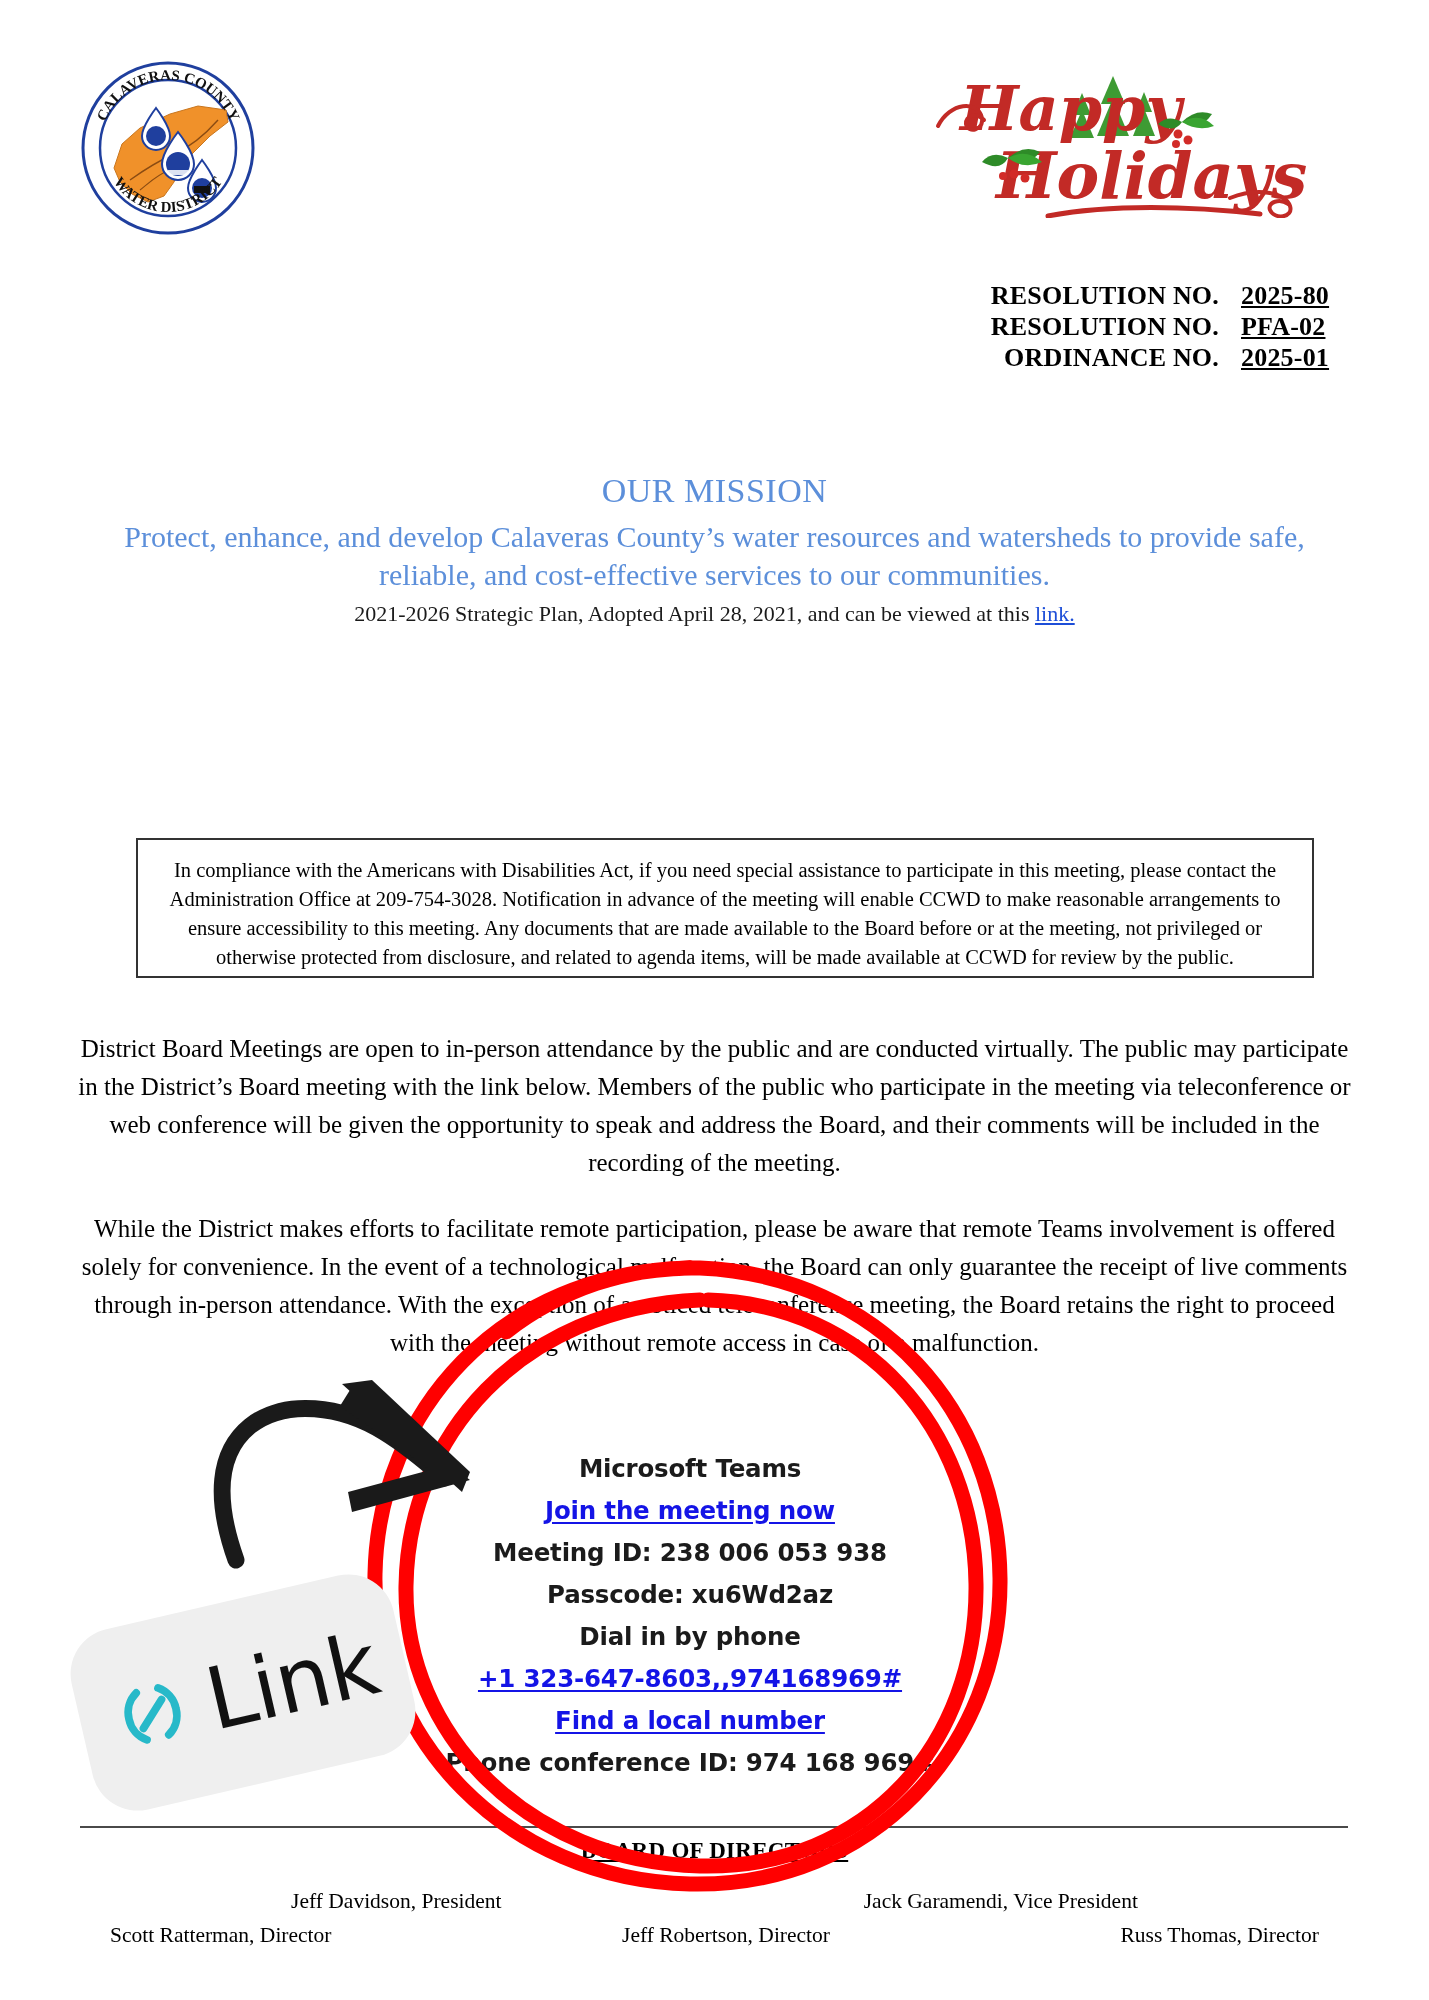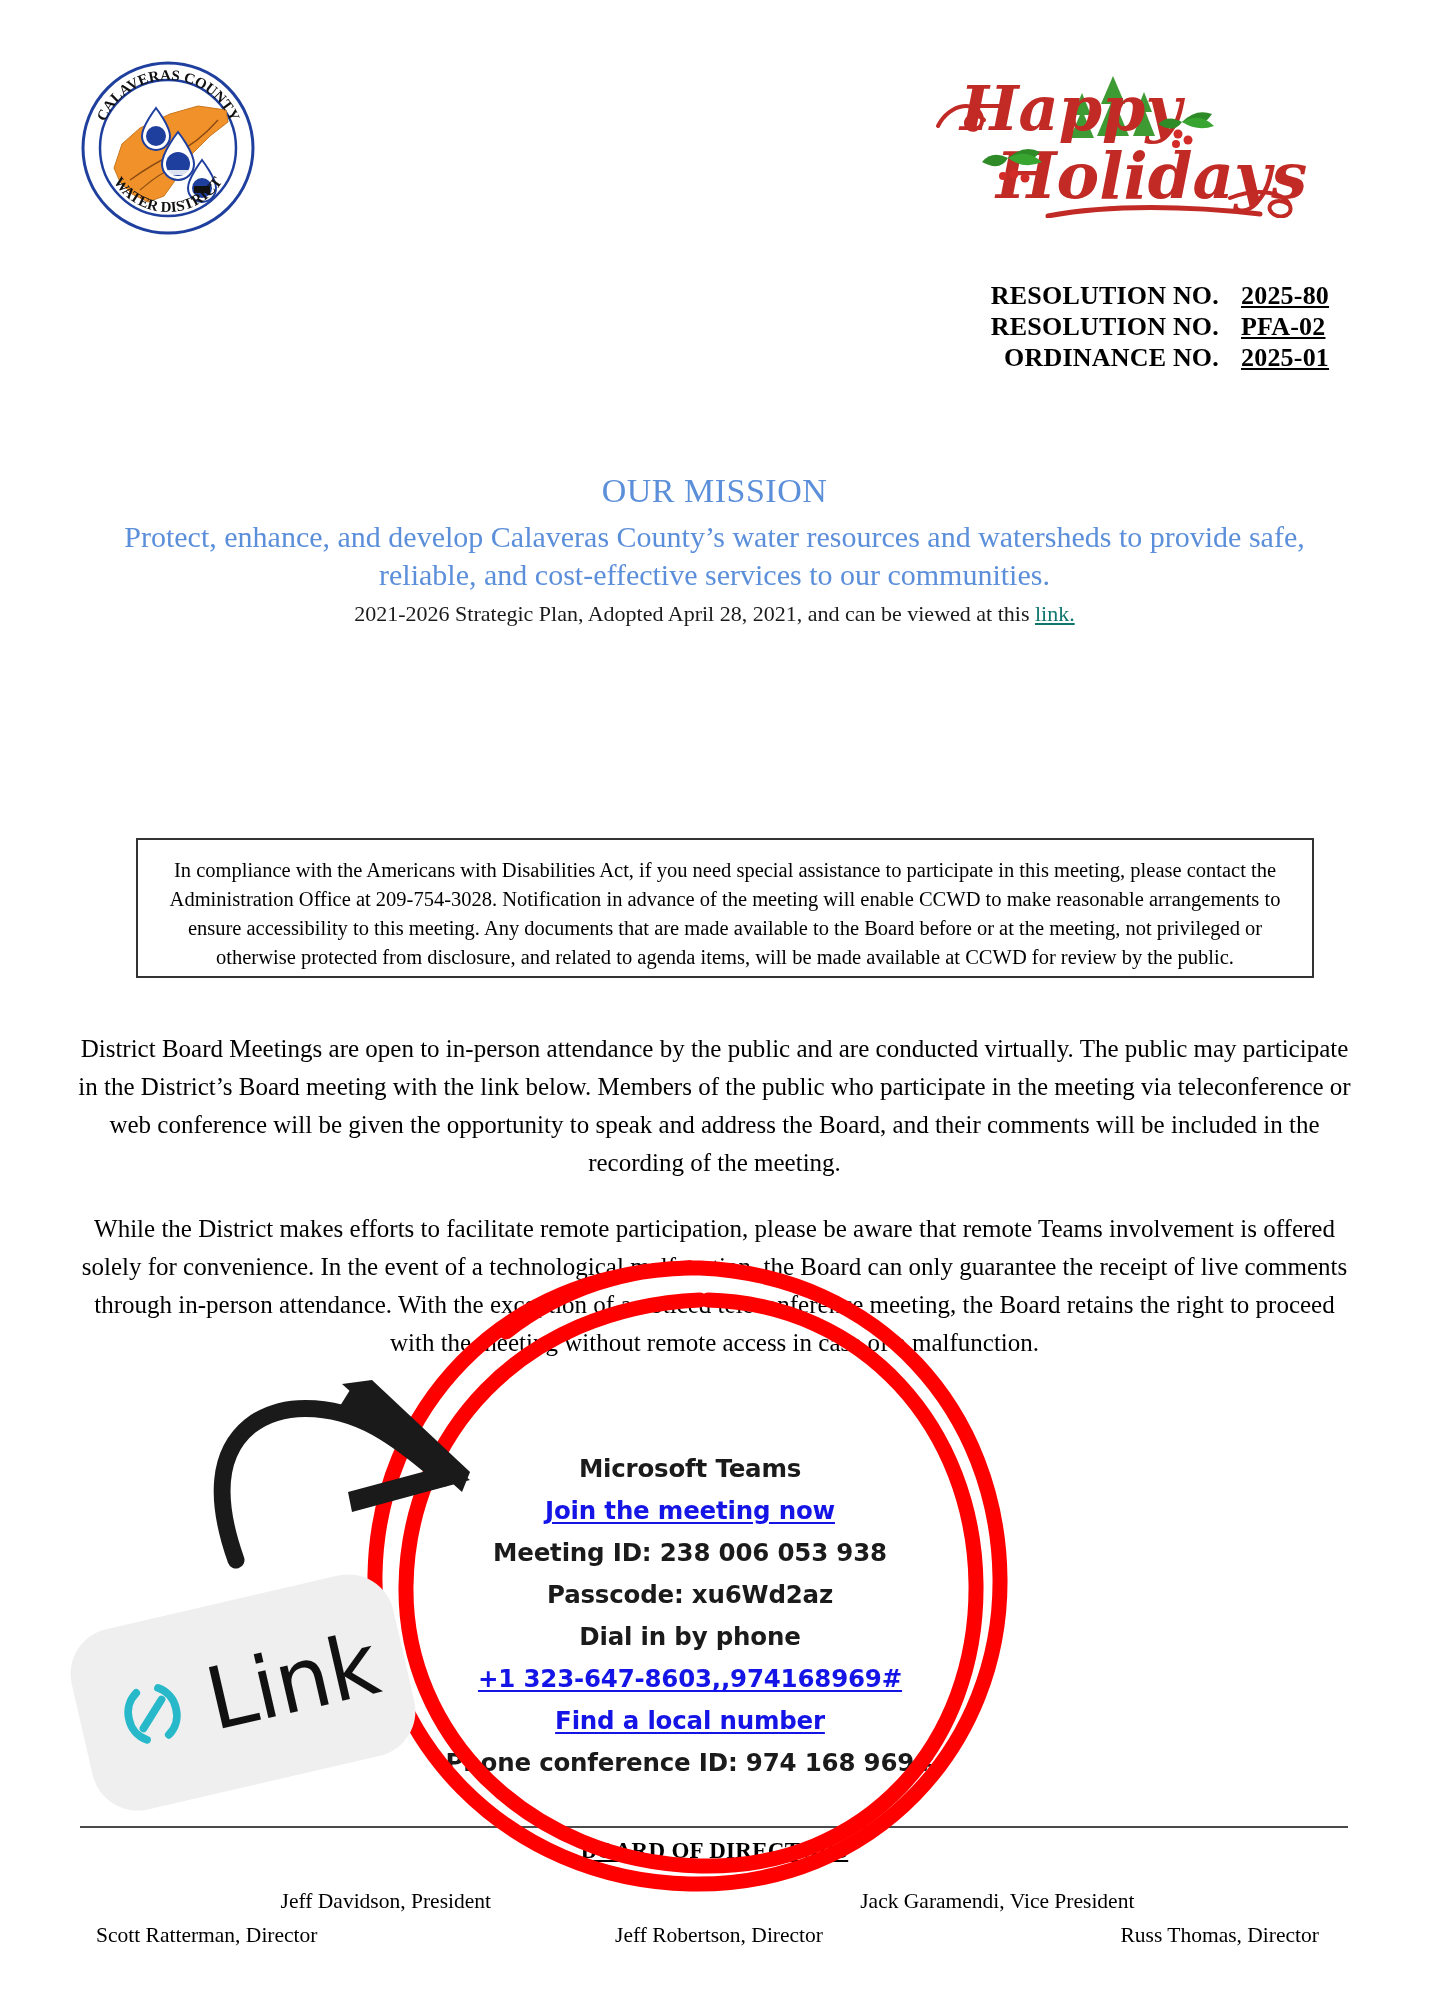"link." .mission-note .lnk { color: #0f766e -> #1d4ed8 }
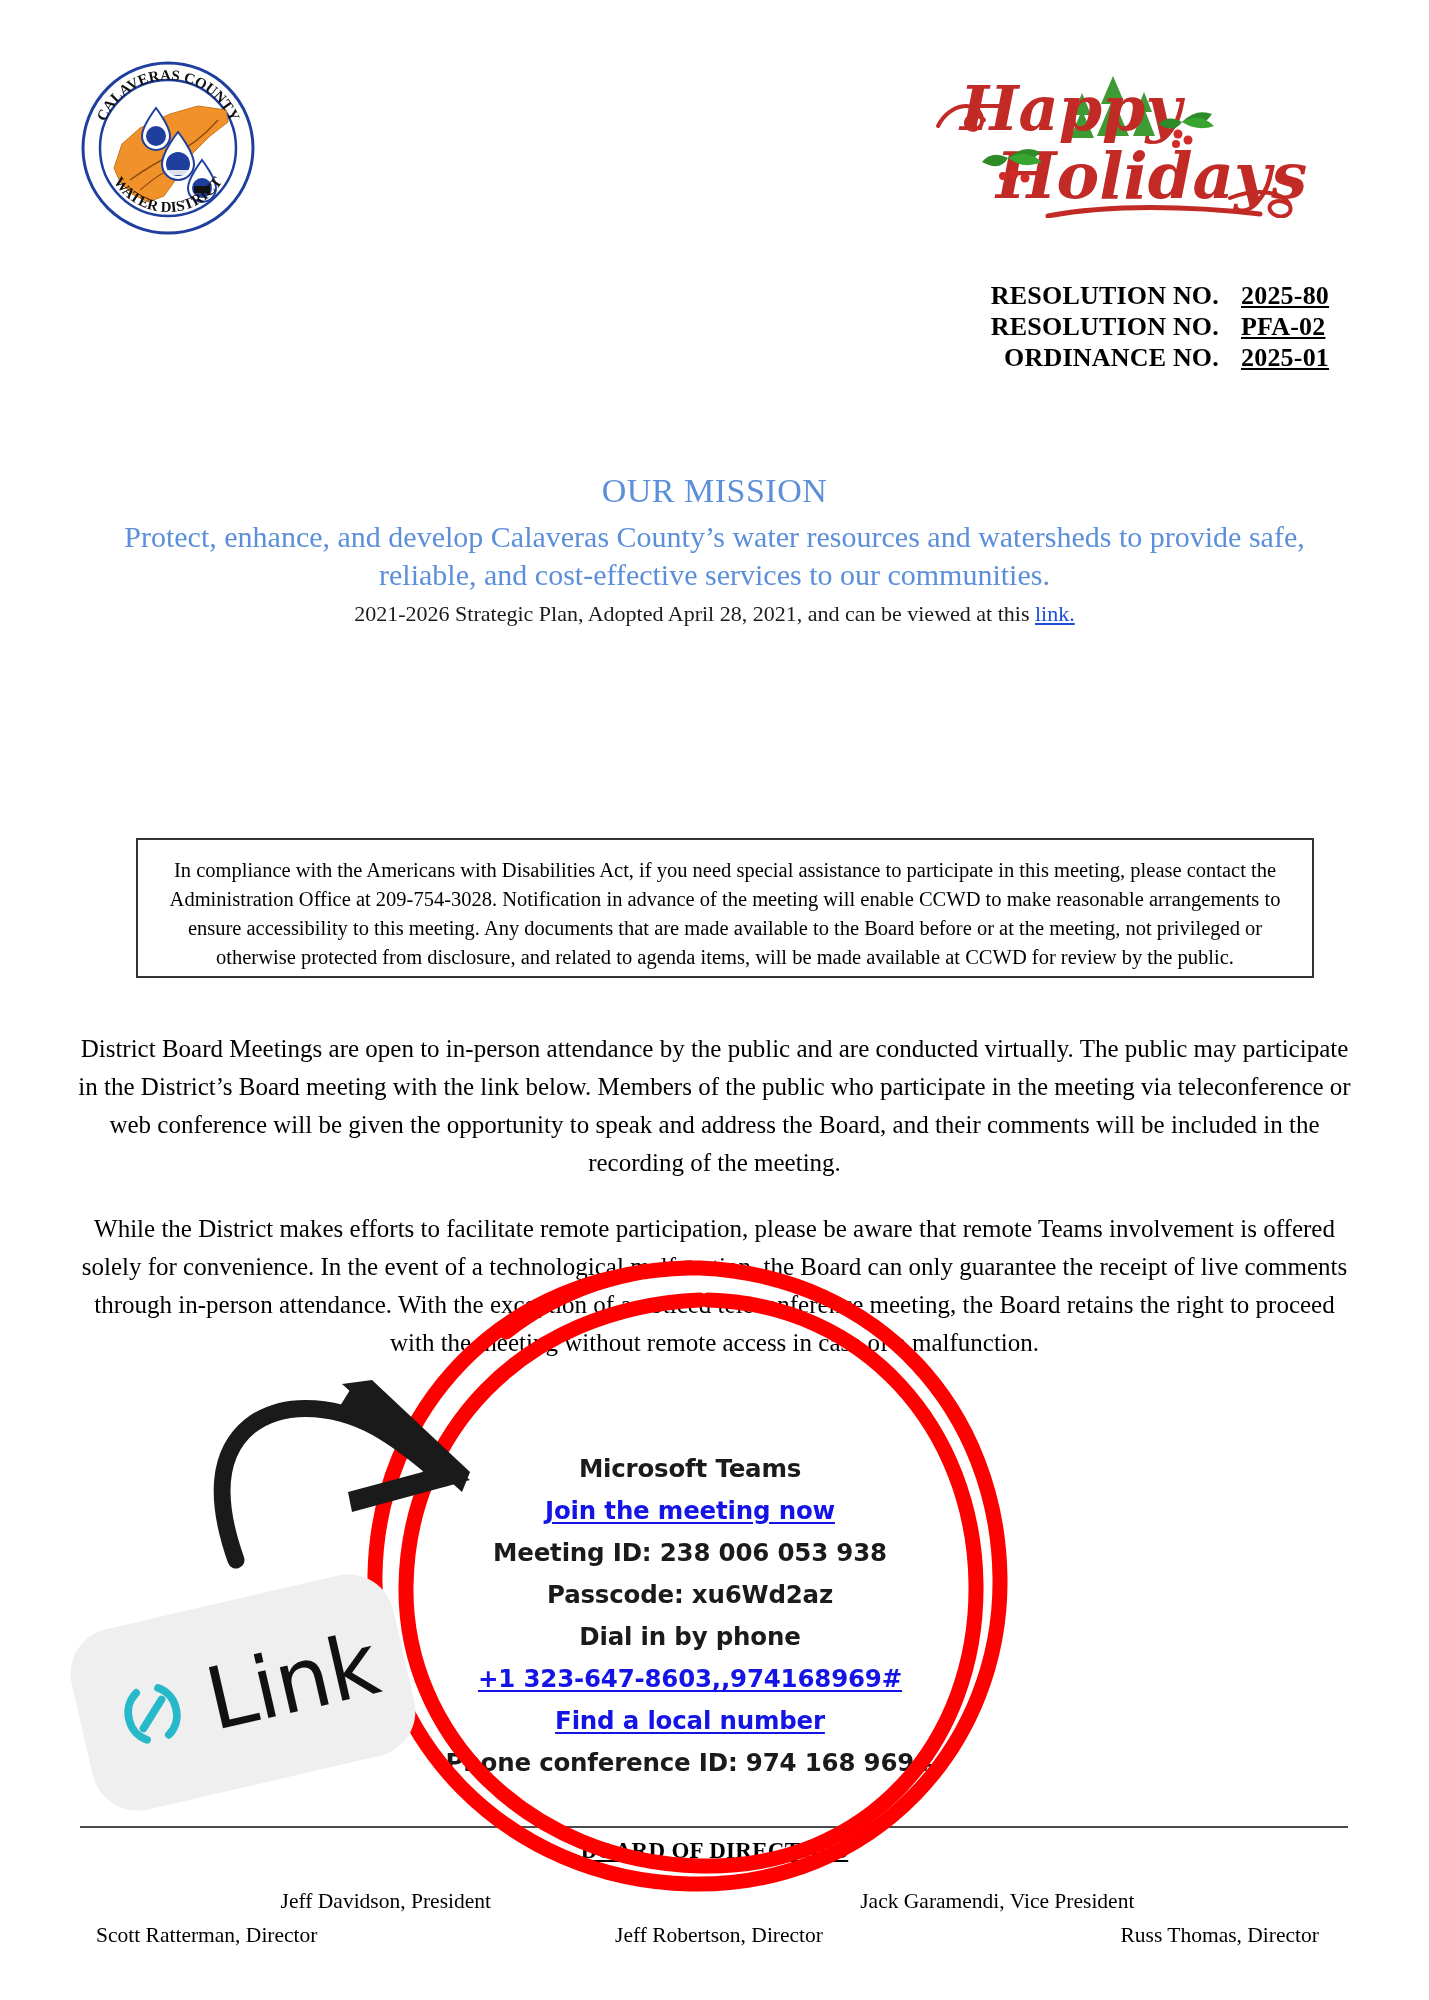"Jeff Davidson, President" .board-row { left: 96px -> 110px }
